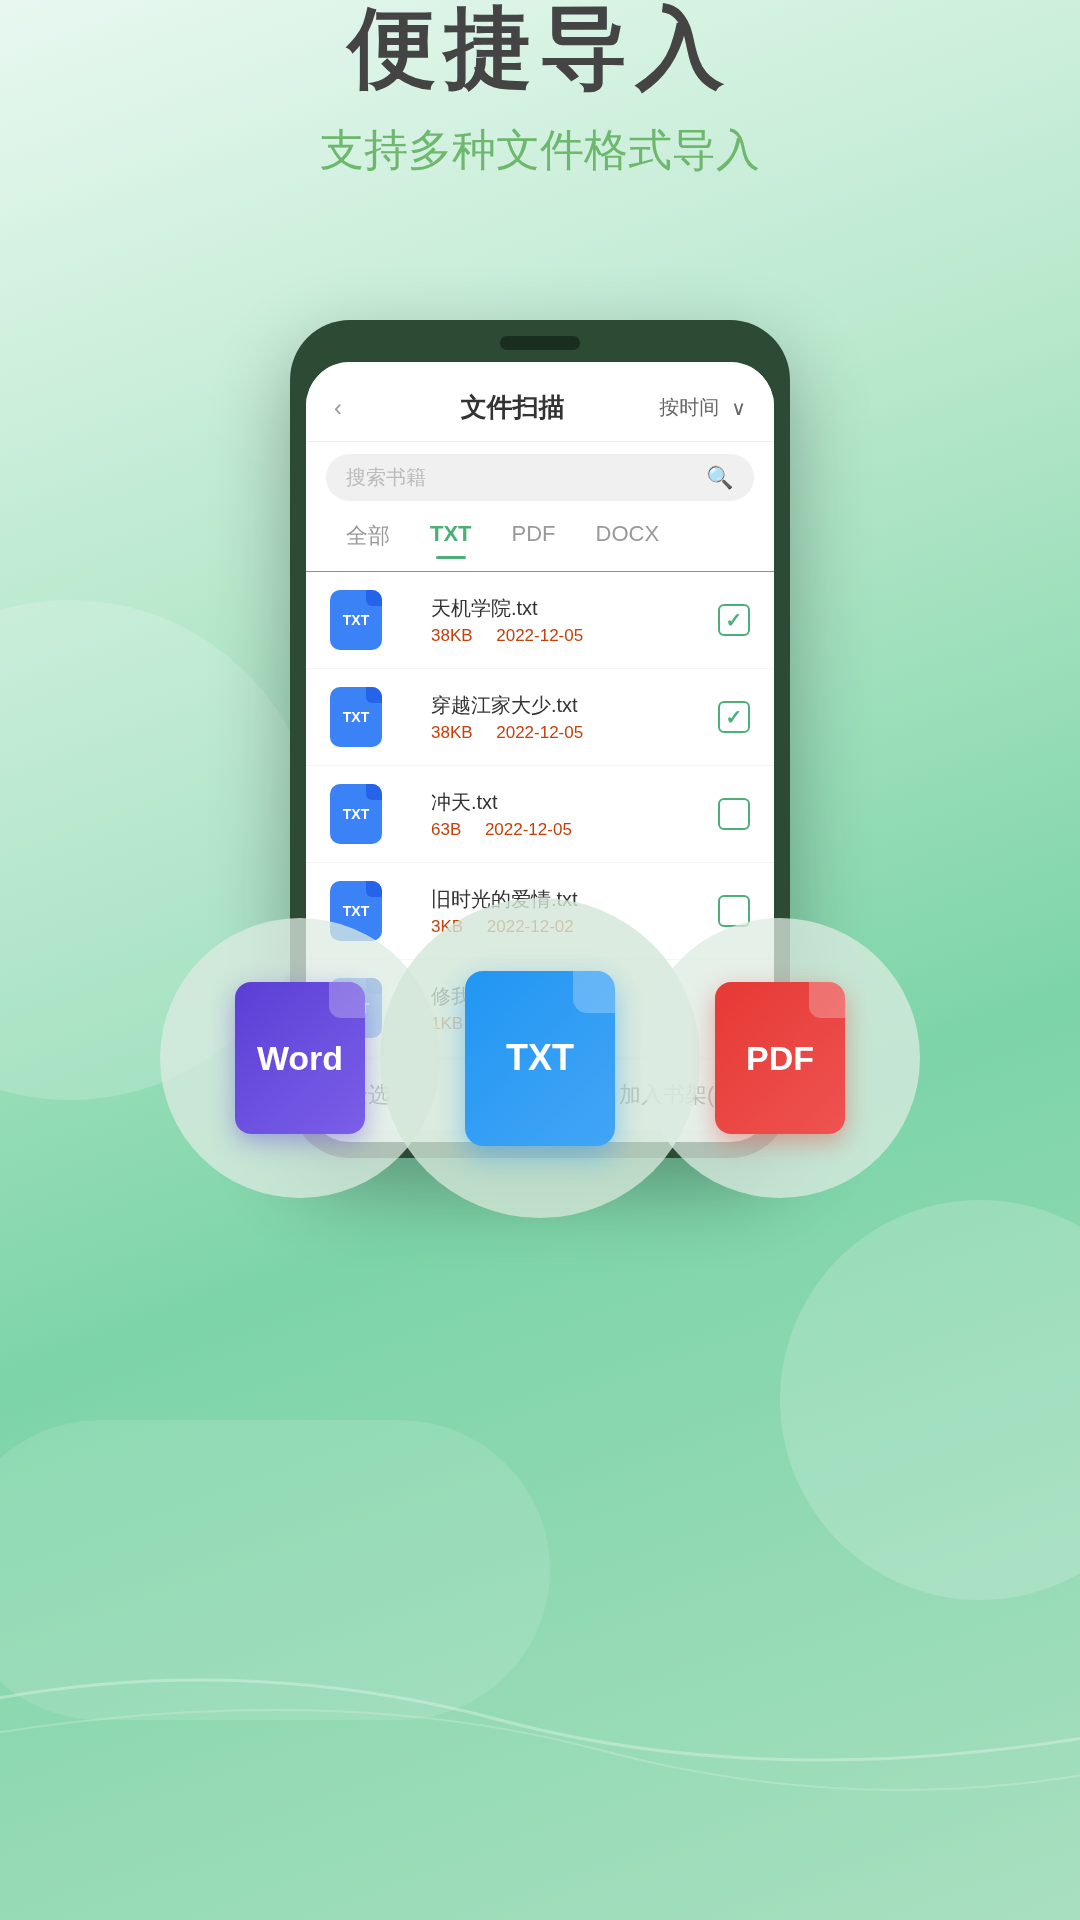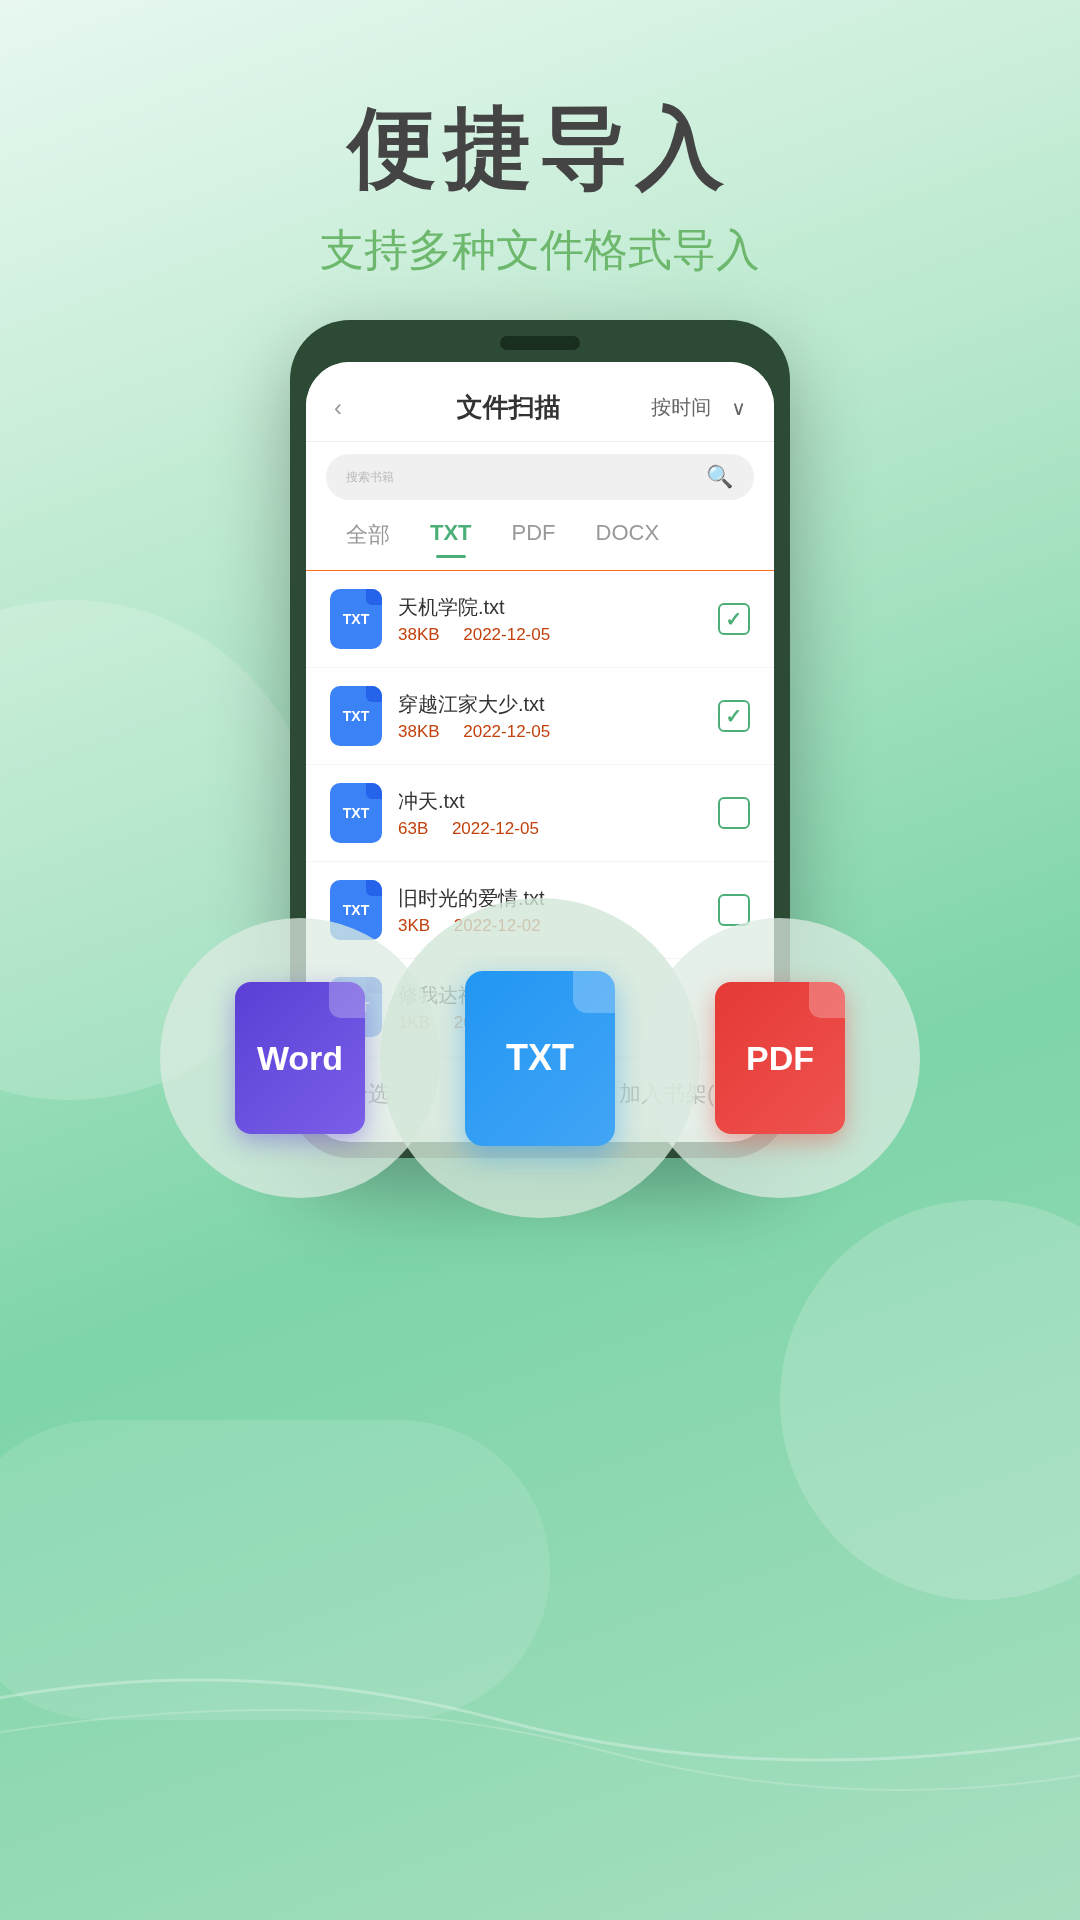"便捷导入" .header-area { padding-top: 100px -> none }
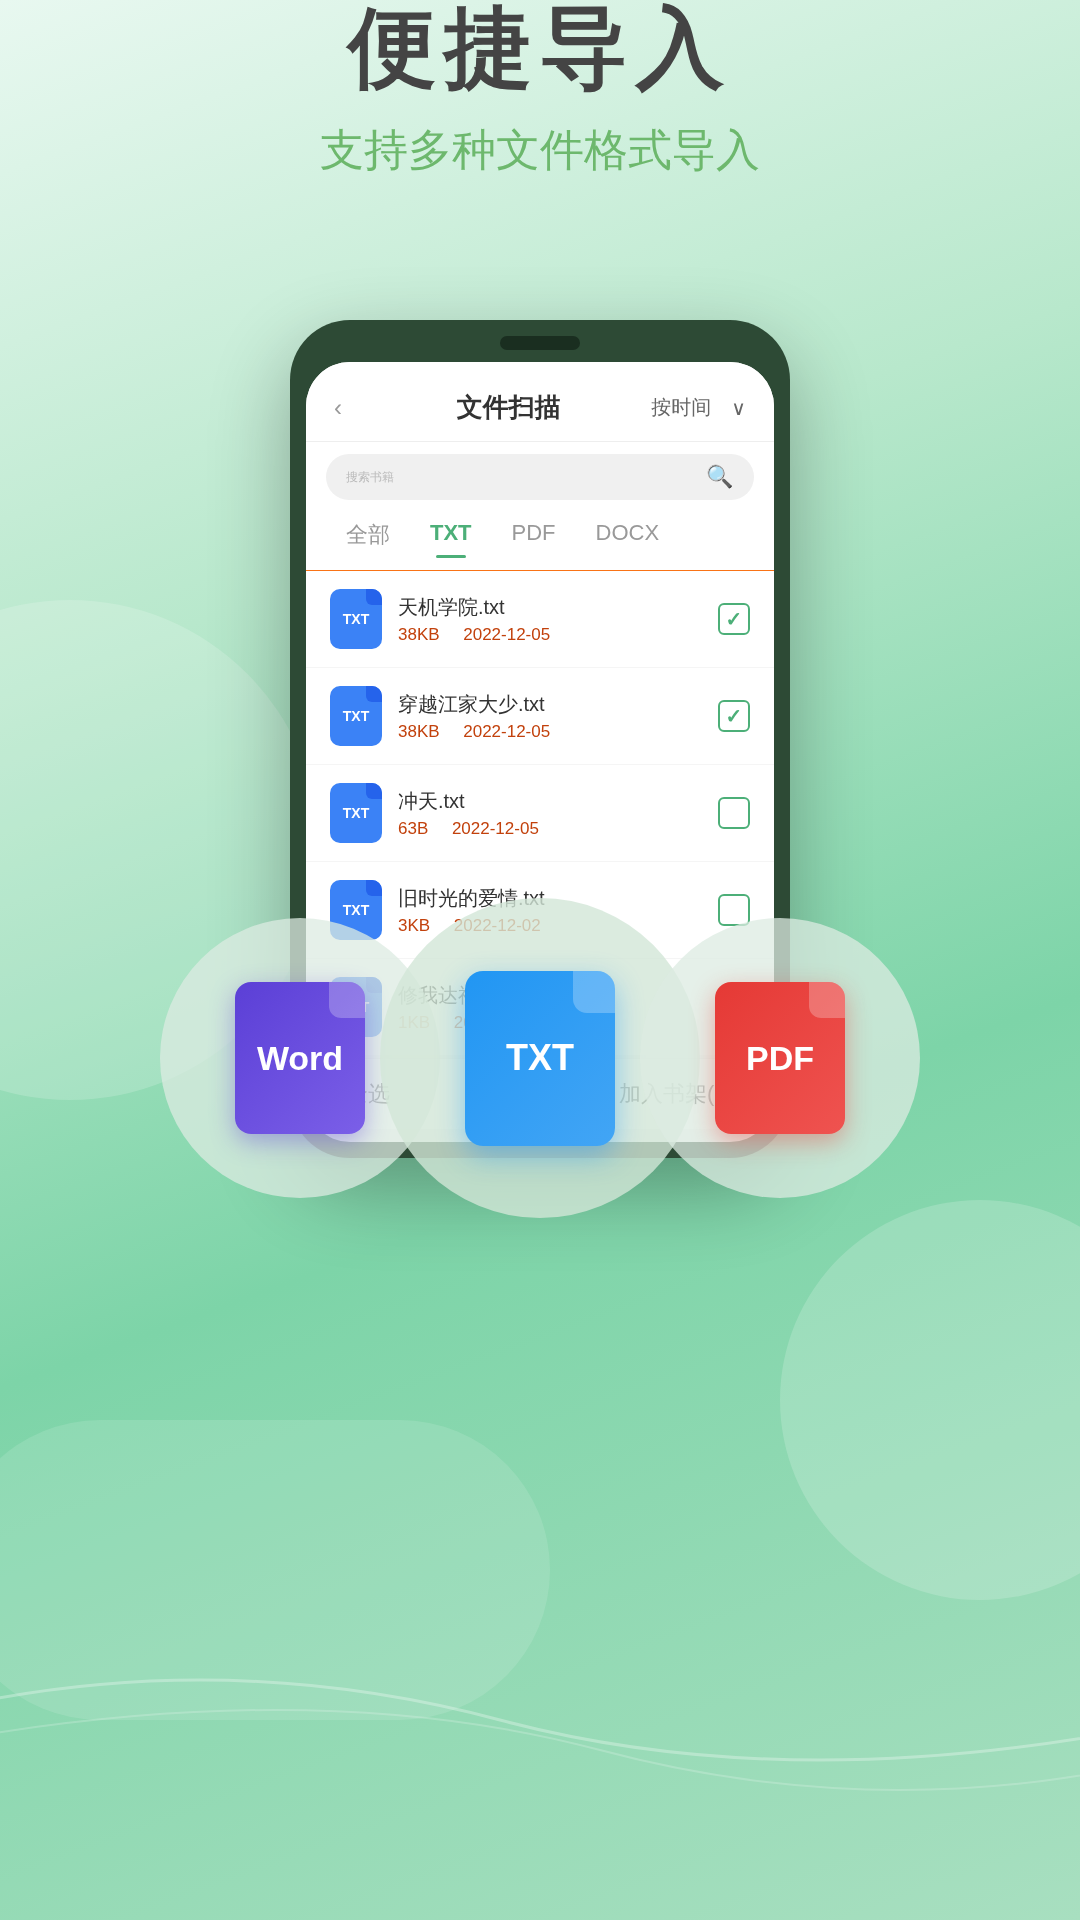"按时间" .sort-btn { gap: 20px -> 12px }
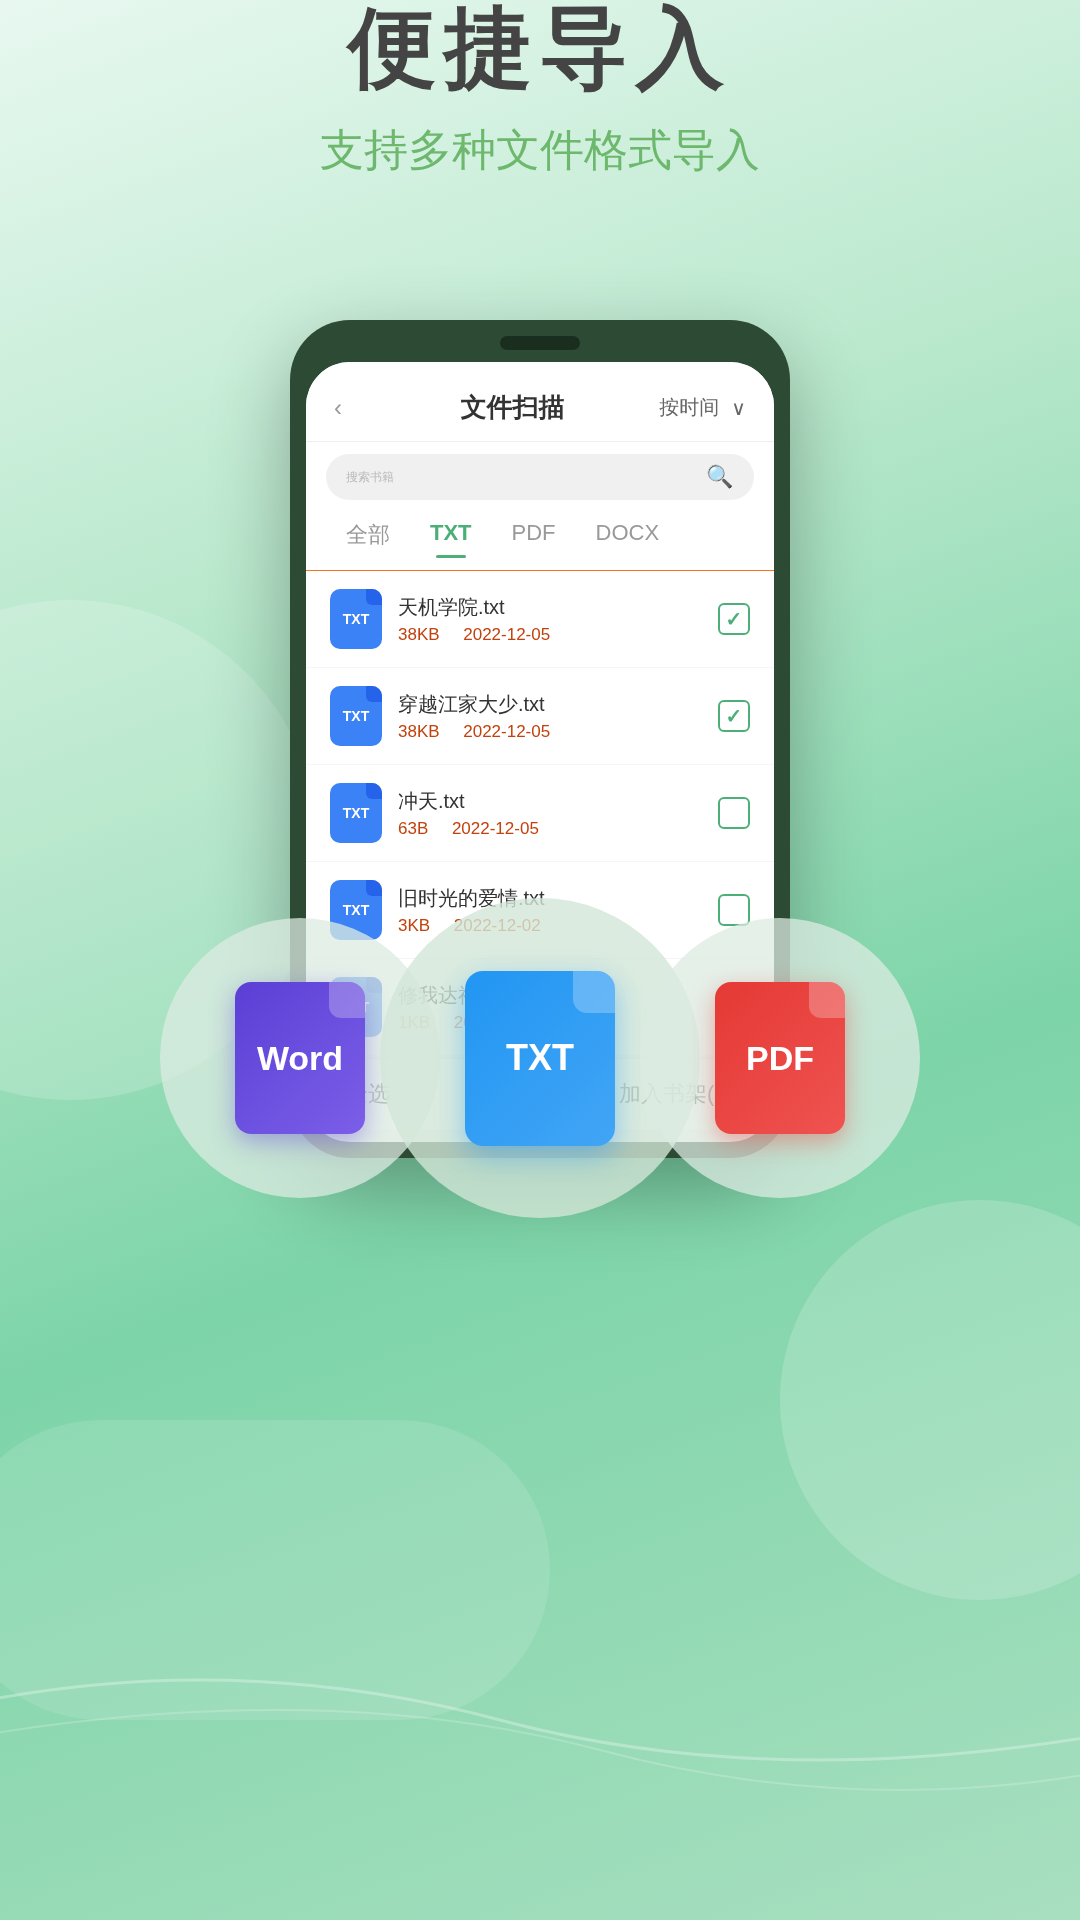"搜索书籍" .search-placeholder { font-size: 12px -> 20px }
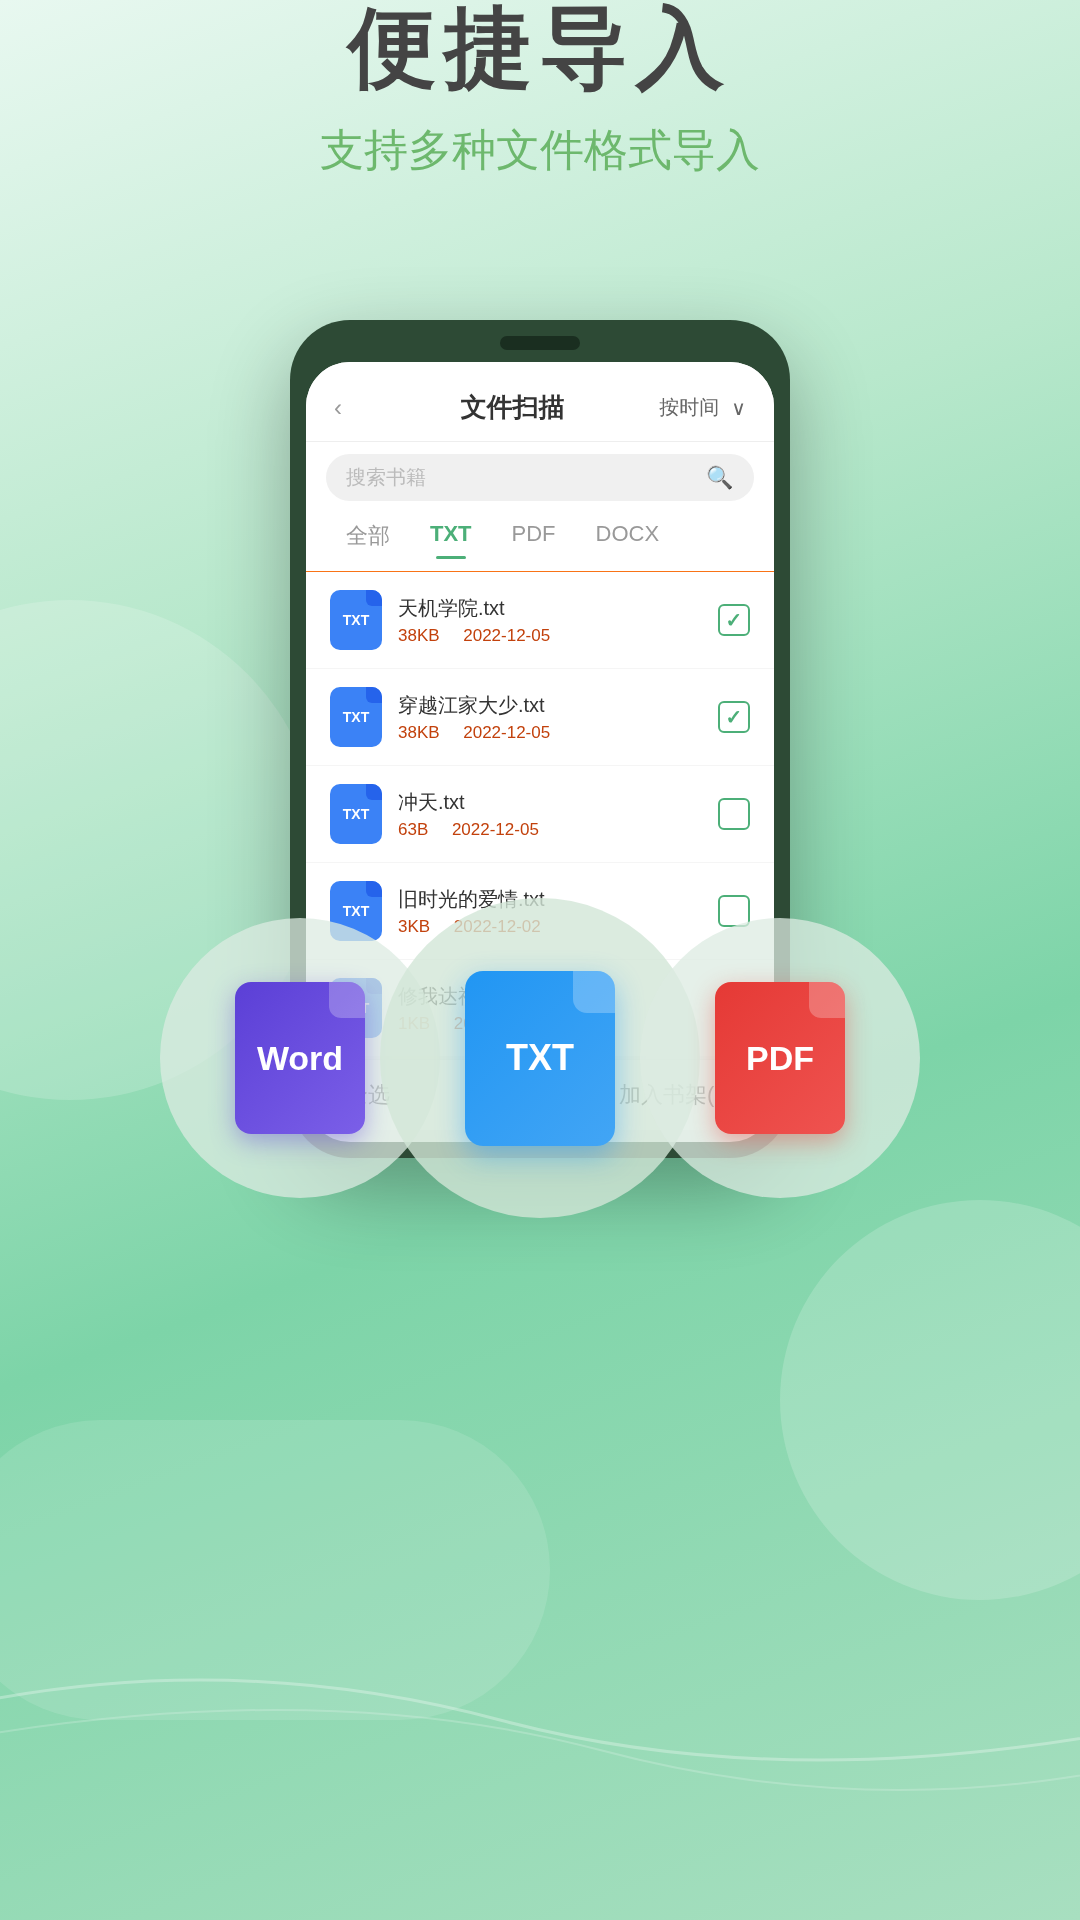"天机学院.txt" .file-info { margin-left: none -> 33px }
